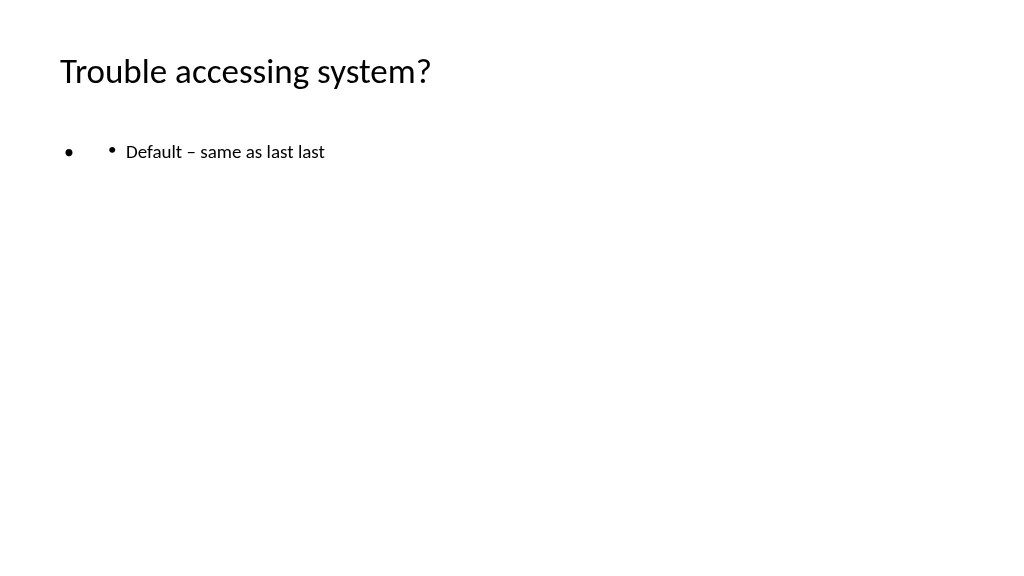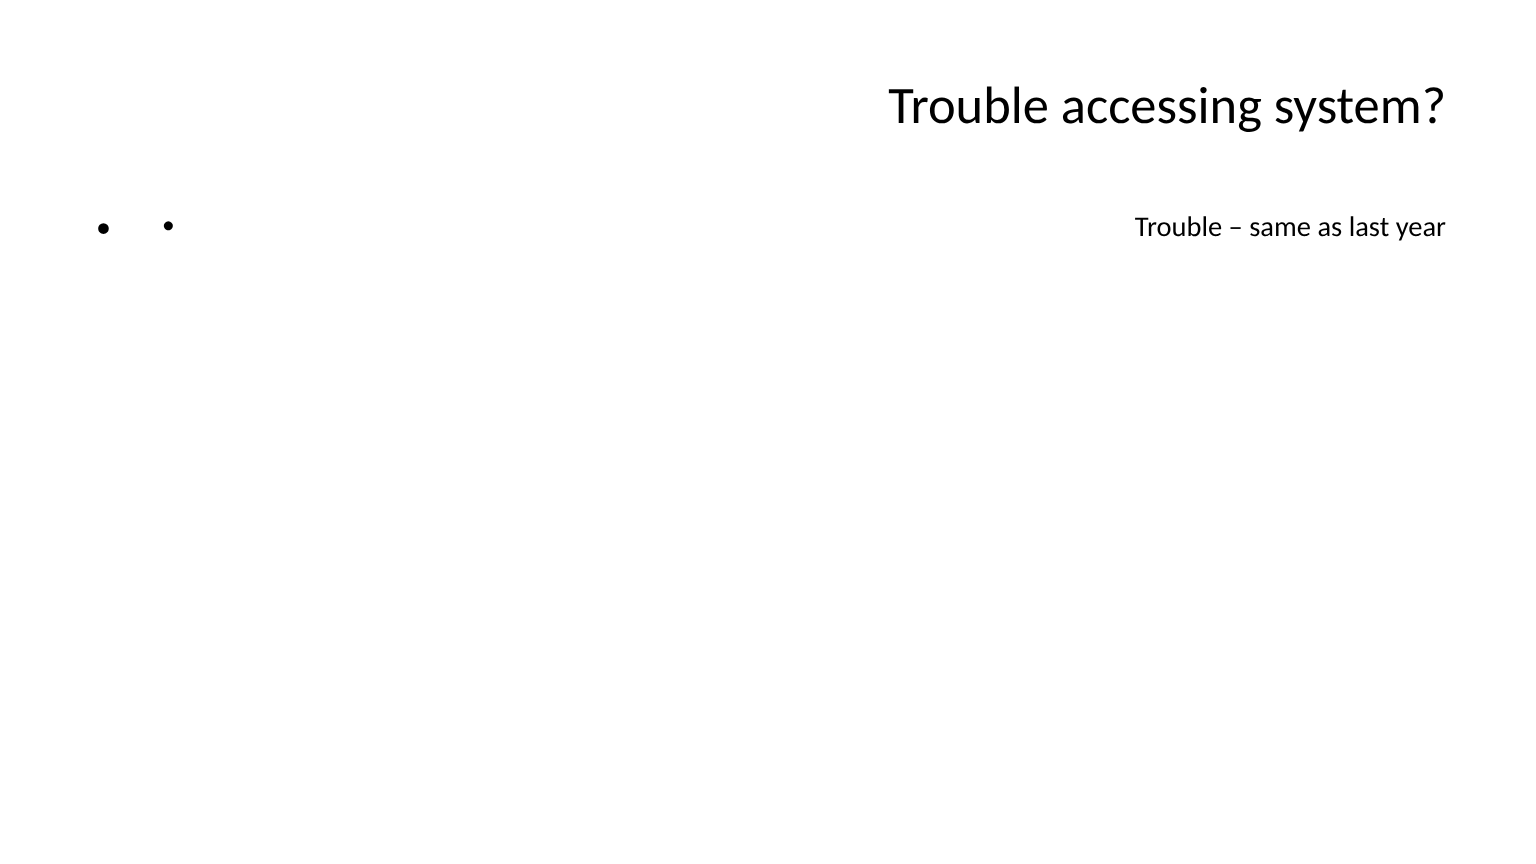"Trouble accessing system?" * { text-align: right -> none }
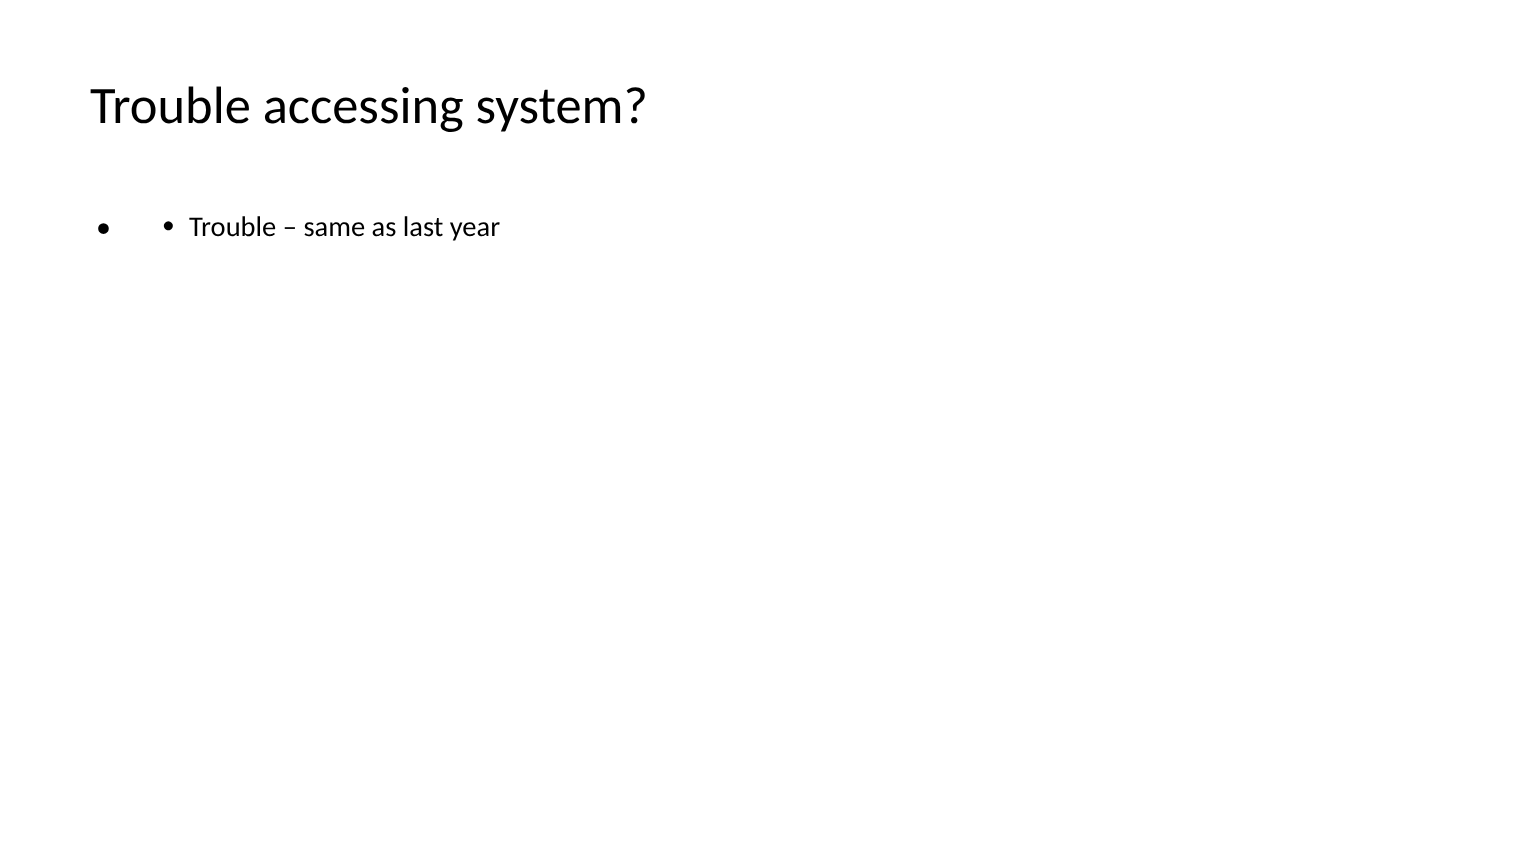"Trouble – same as last" span { text: Trouble – same as last year -> Default – same as last last }
